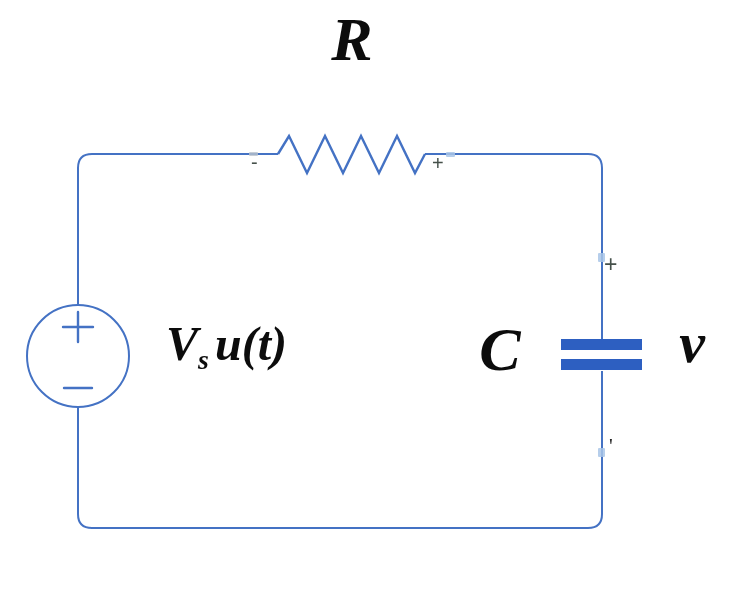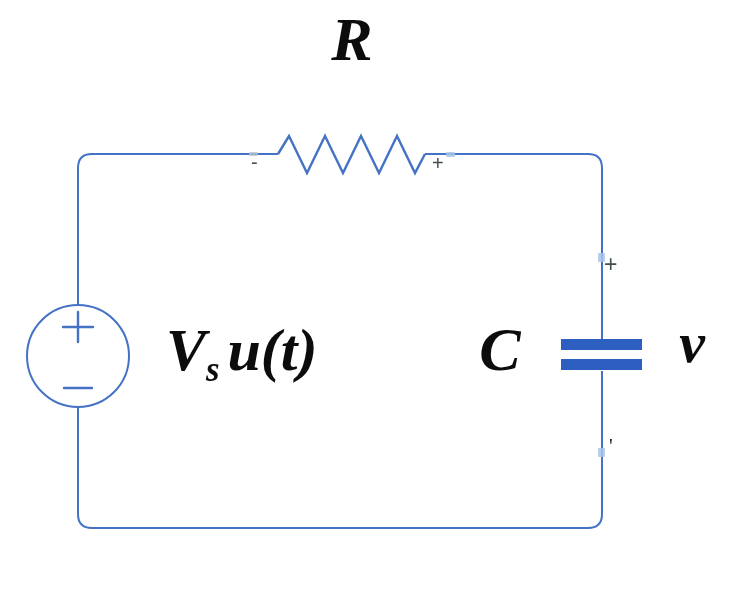"Vsu(t)" .lbl-vs { font-size: 60px -> 48px }
